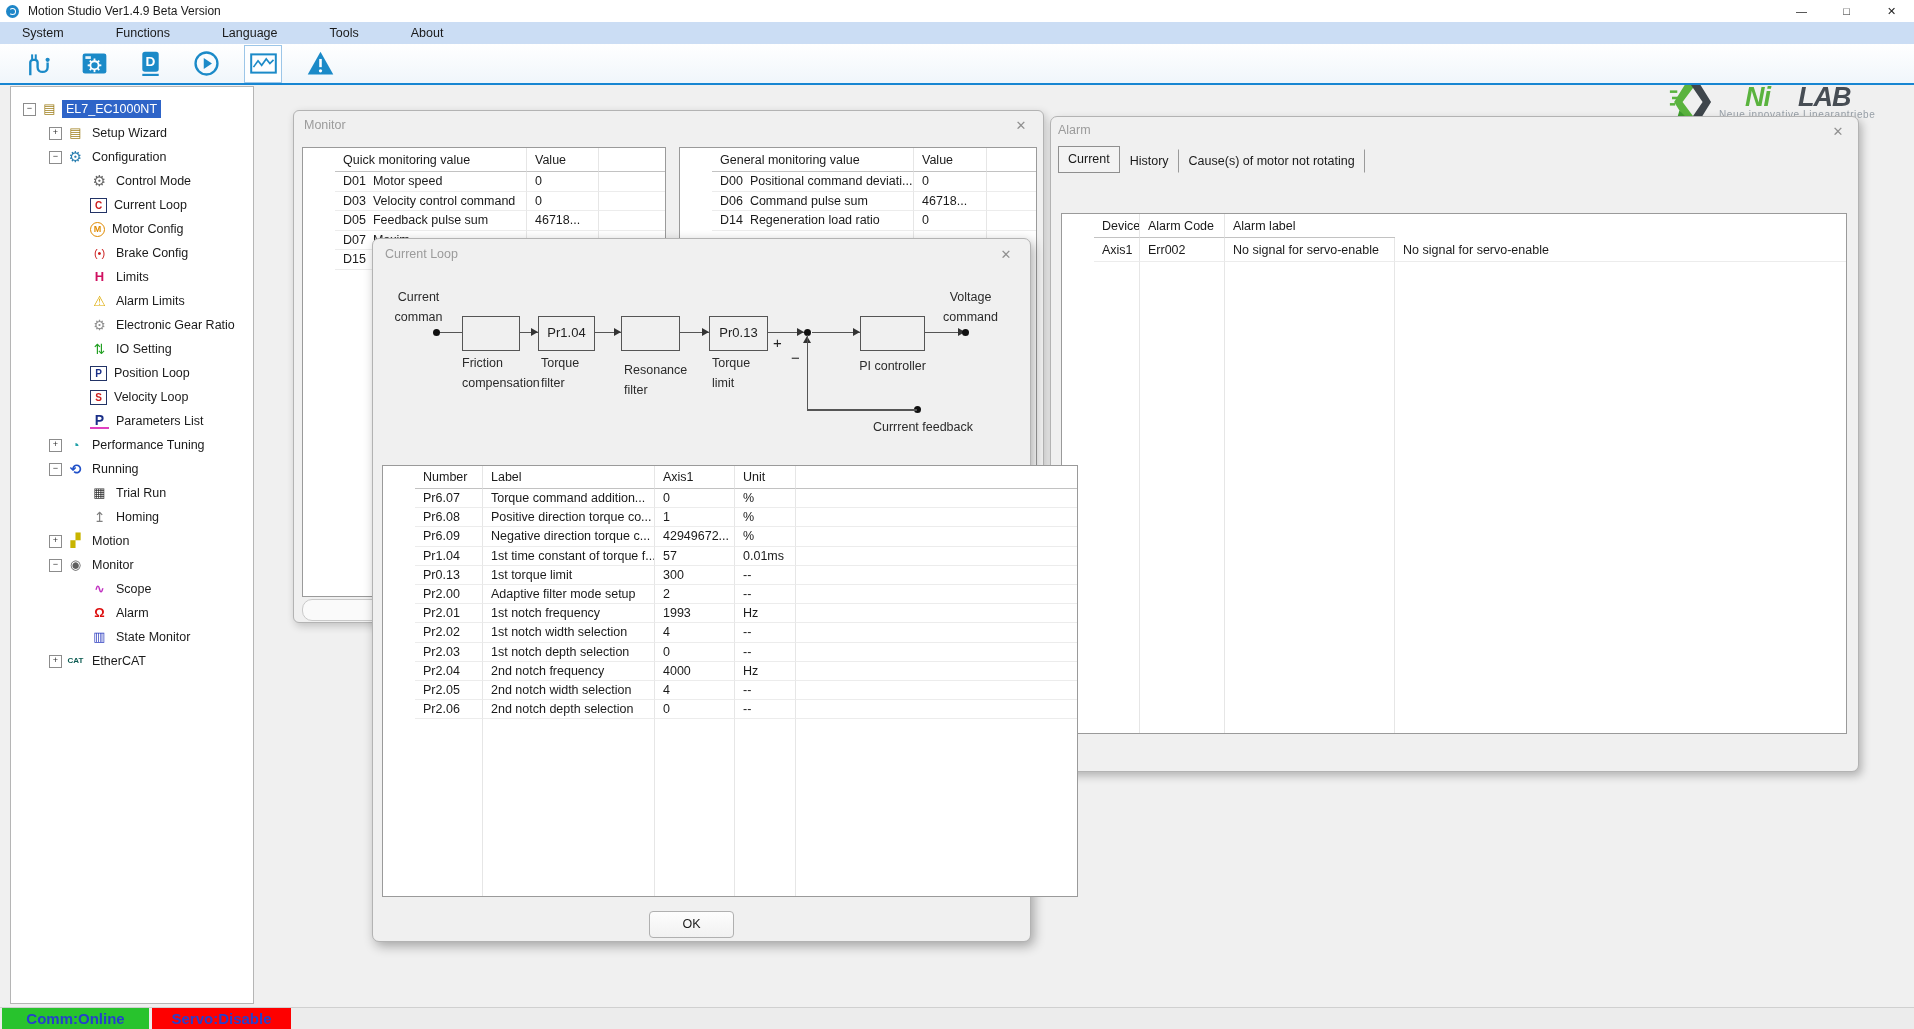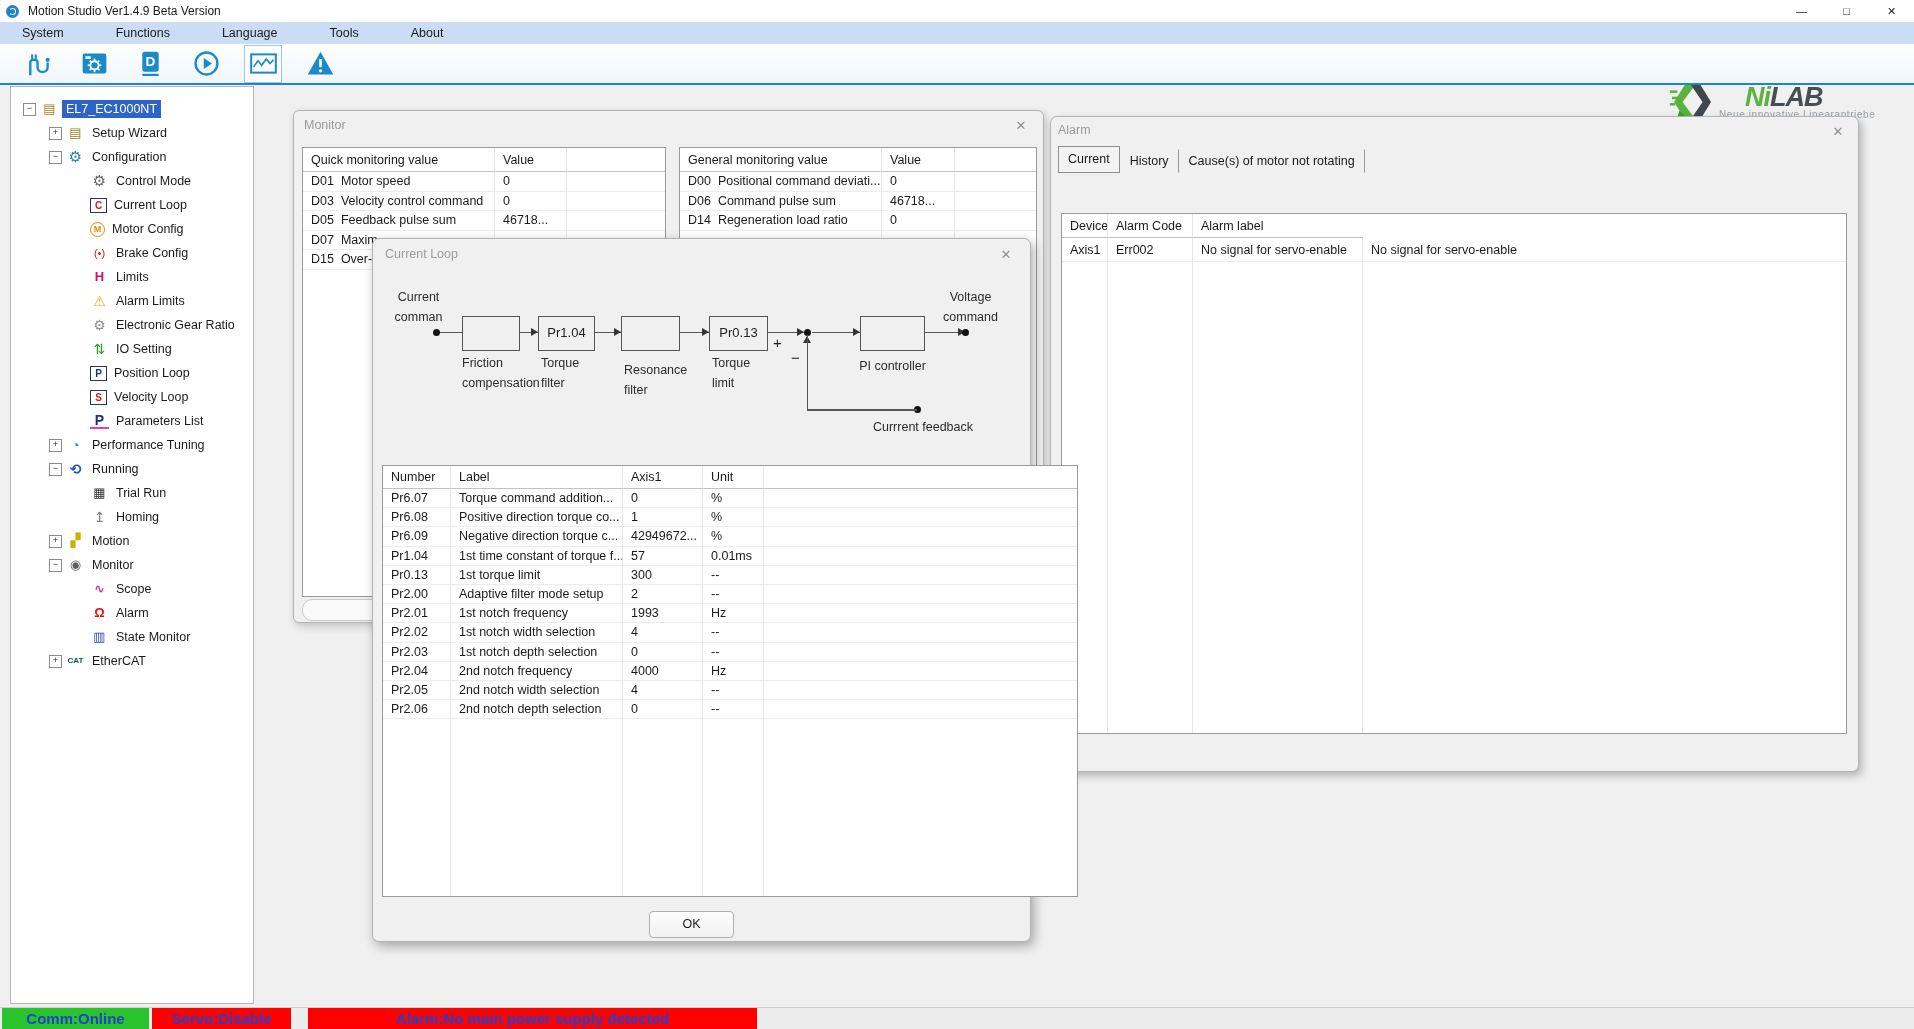"LAB" .logo-lab { margin-left: none -> 28px }
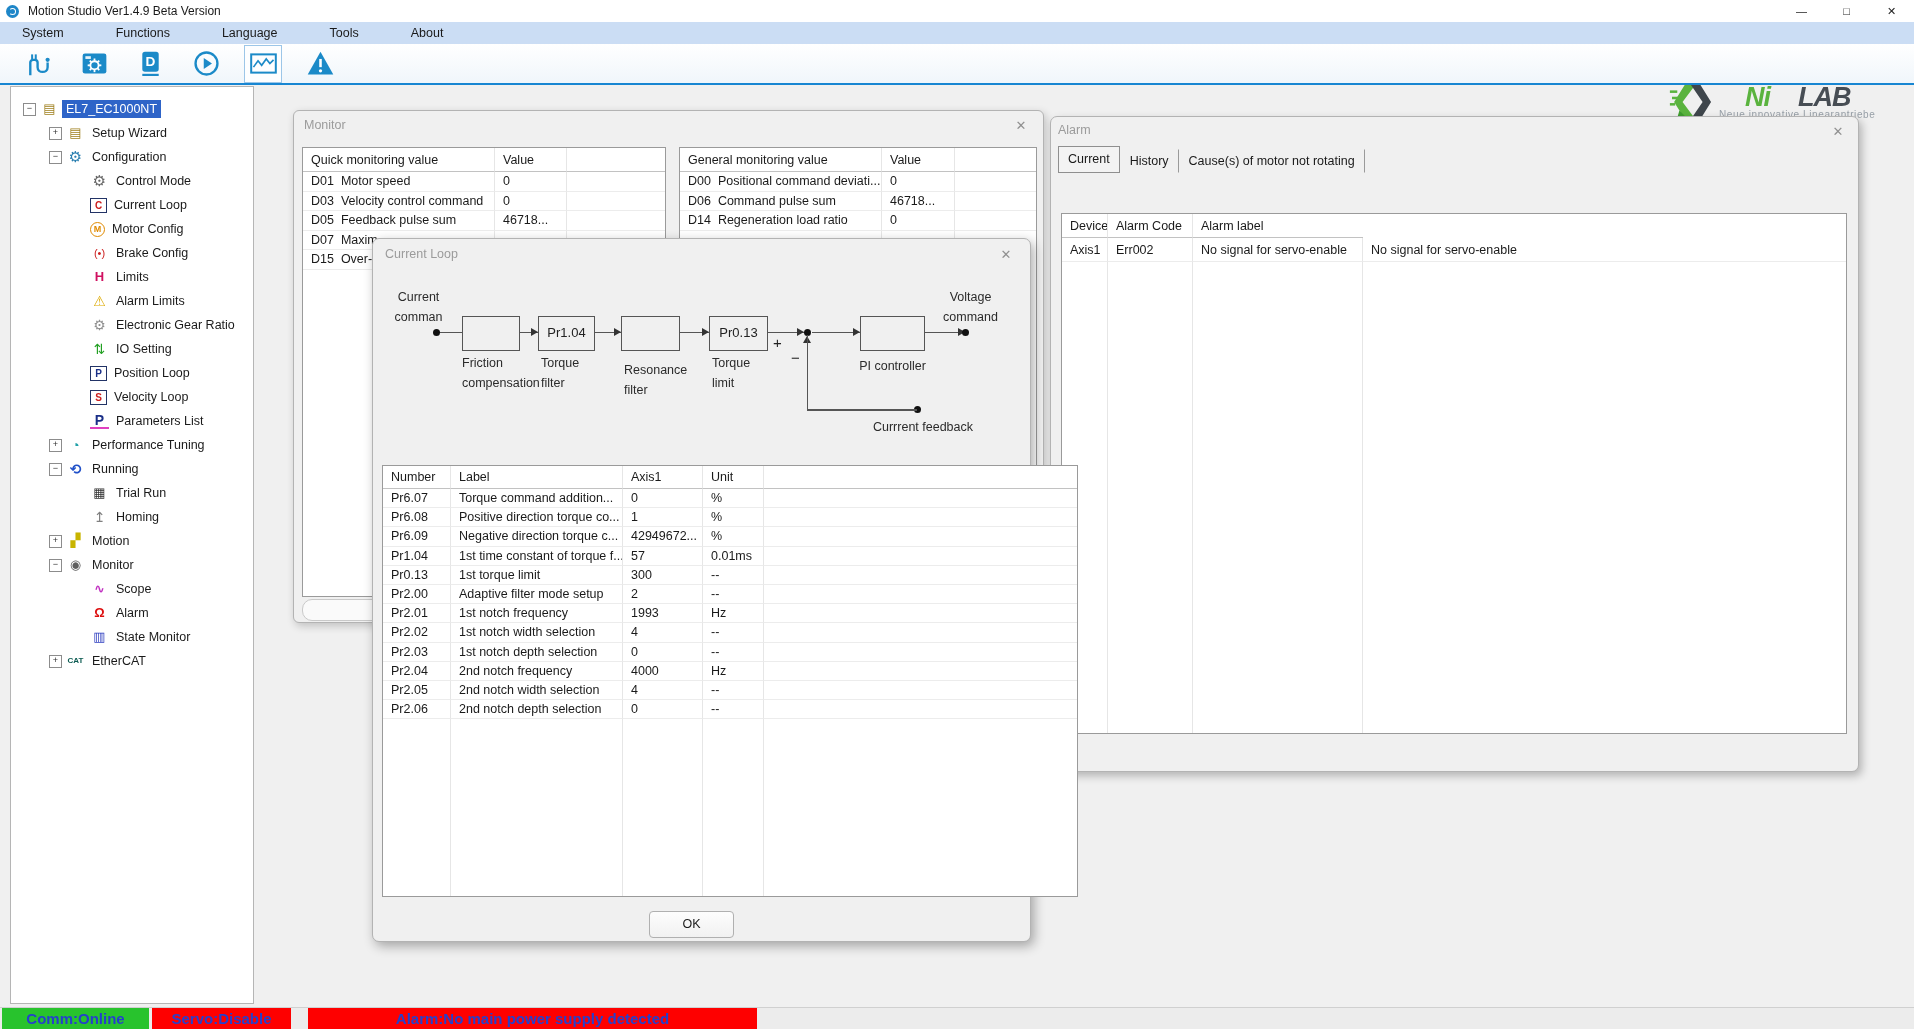"Quick monitoring value" .trow { padding-left: none -> 32px }
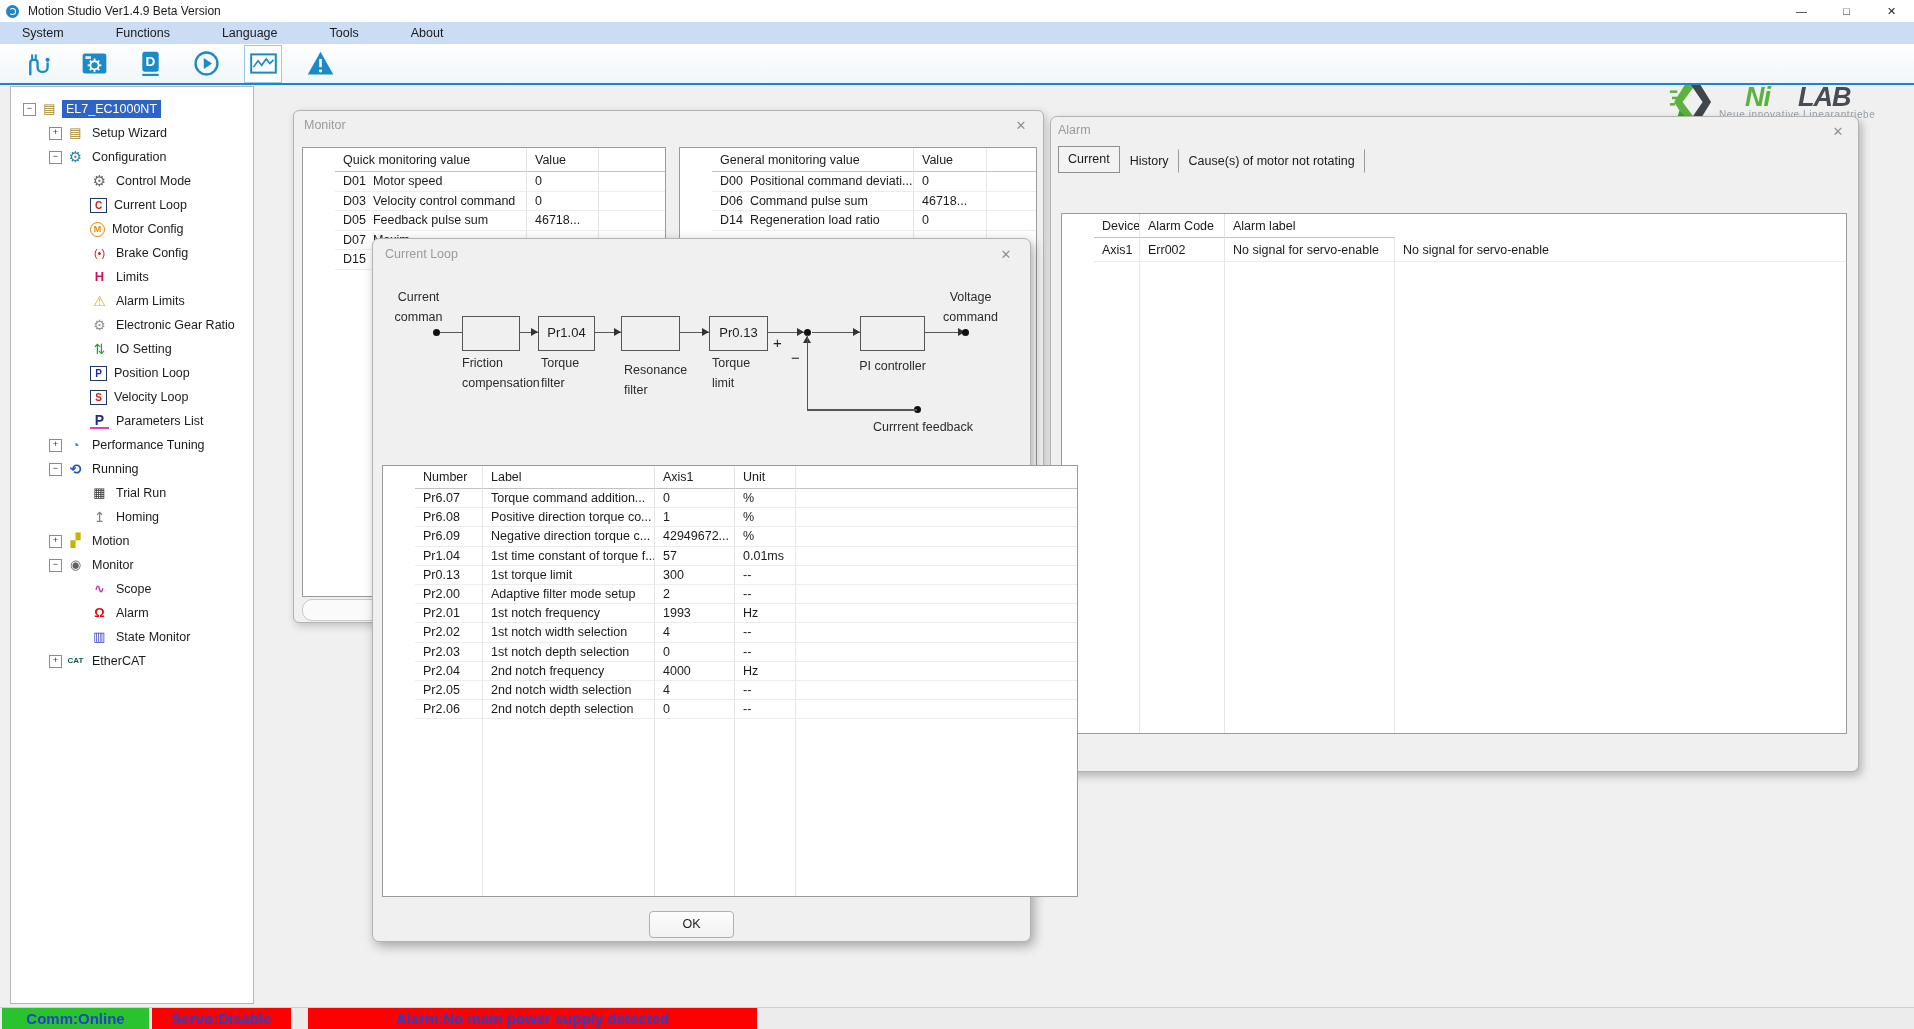"Alarm:No main power supply detected" div.seg { html: <div>Alarm:No main power supply detected</div> -> none }
